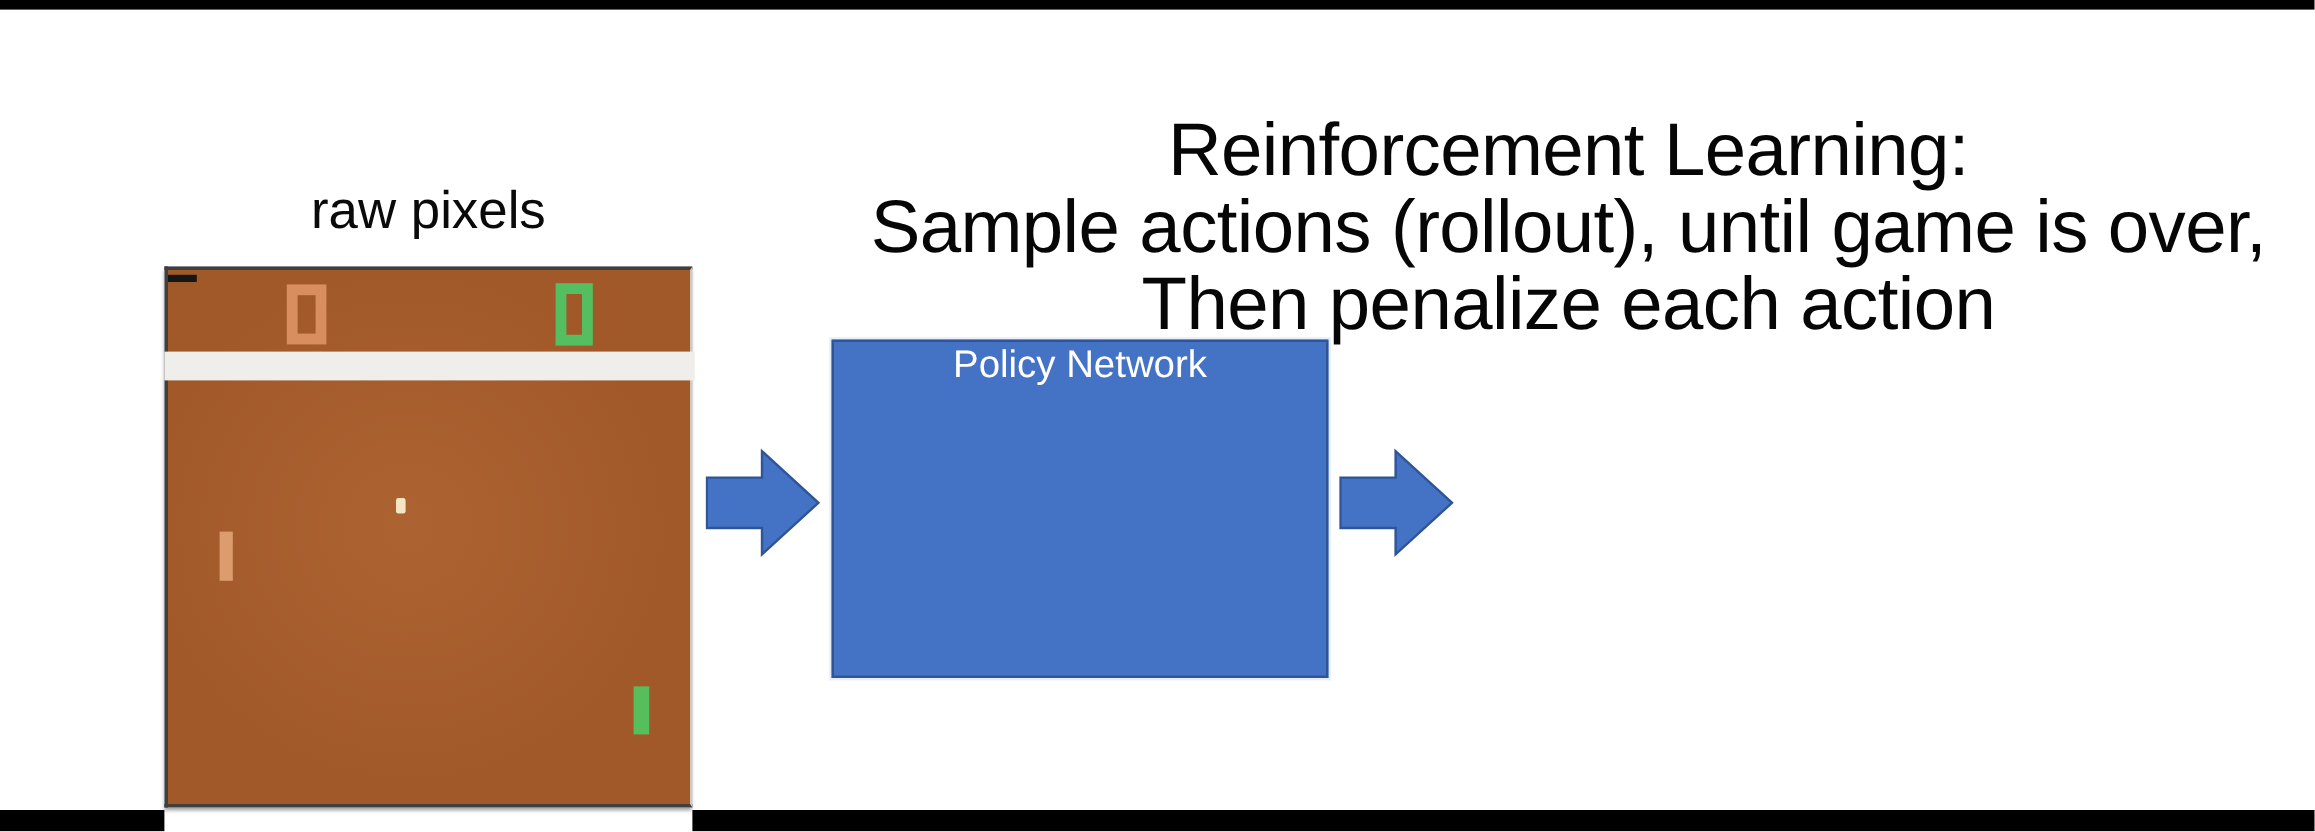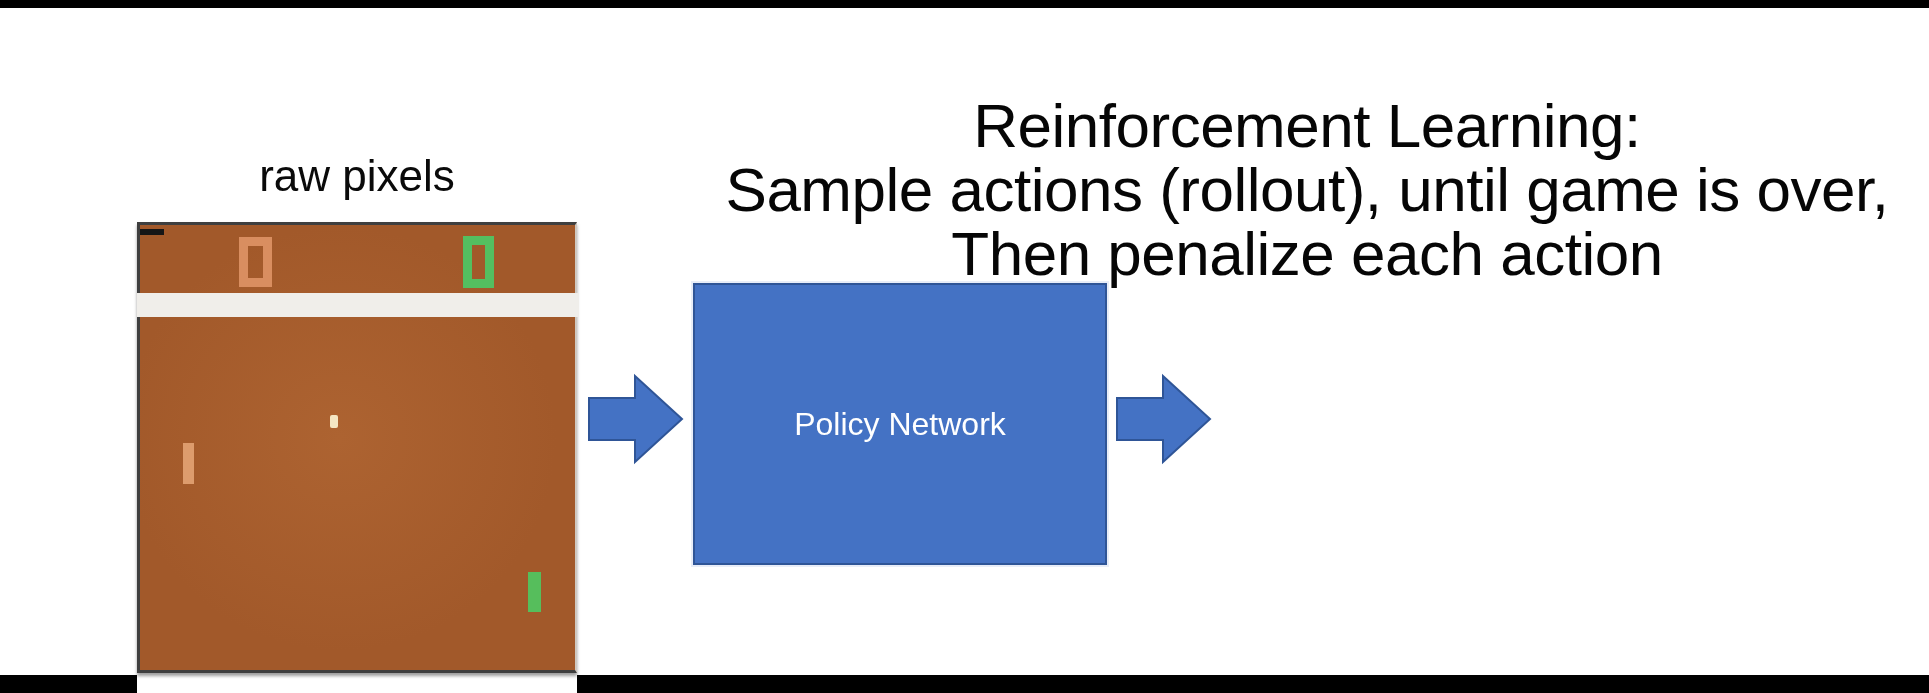"Policy Network" .policy { align-items: center -> none }
